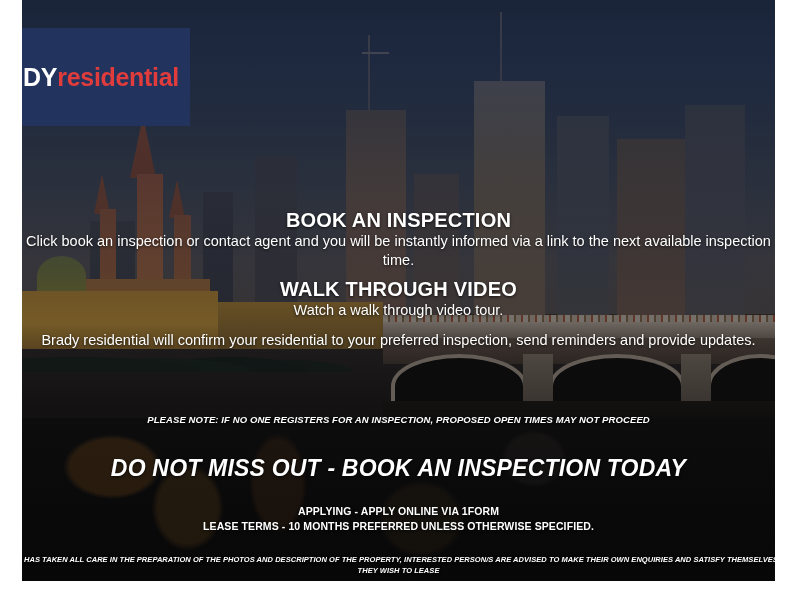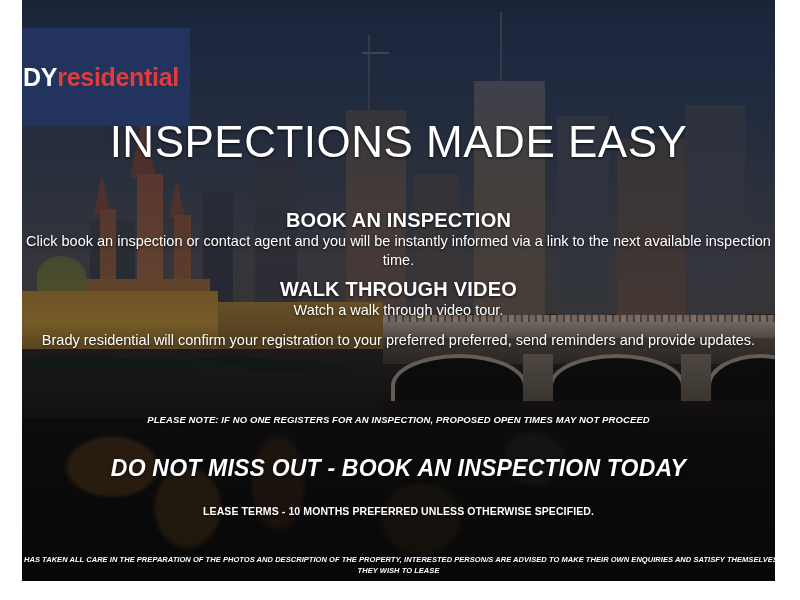"INSPECTIONS MADE EASY" div { html: <div>INSPECTIONS MADE EASY</div> -> none }
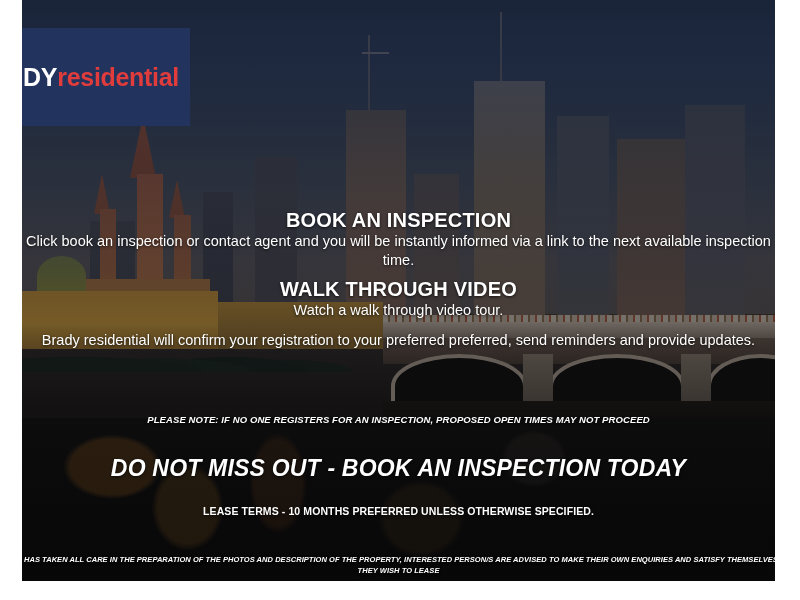"Brady residential will confirm your" div.b-body { text: registration to your preferred preferred -> residential to your preferred inspection }
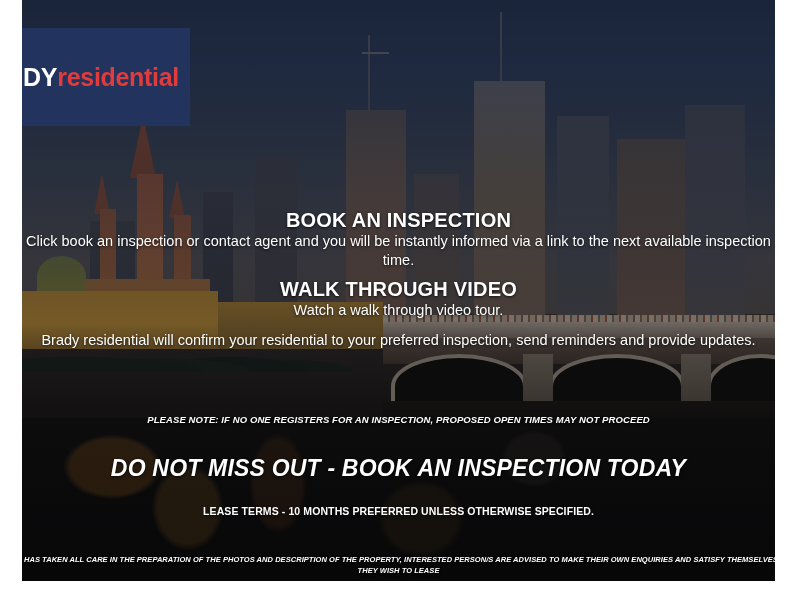"APPLYING - APPLY ONLINE VIA" div { html: none -> <div>APPLYING - APPLY ONLINE VIA 1FORM</div> }
